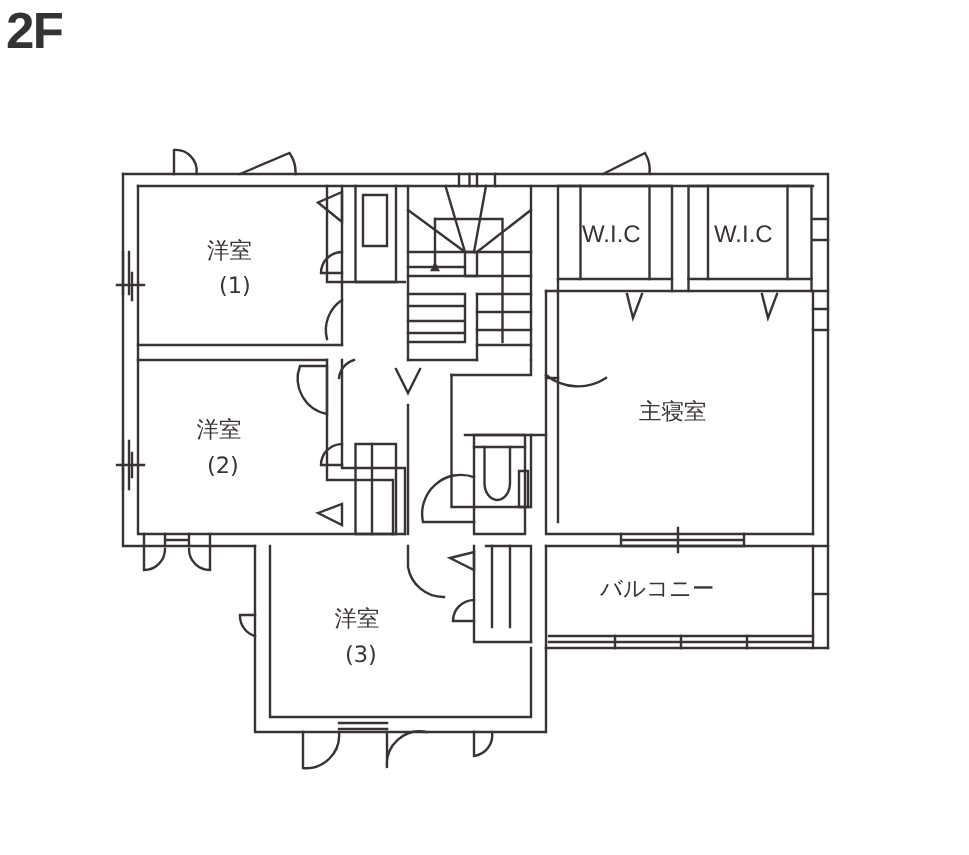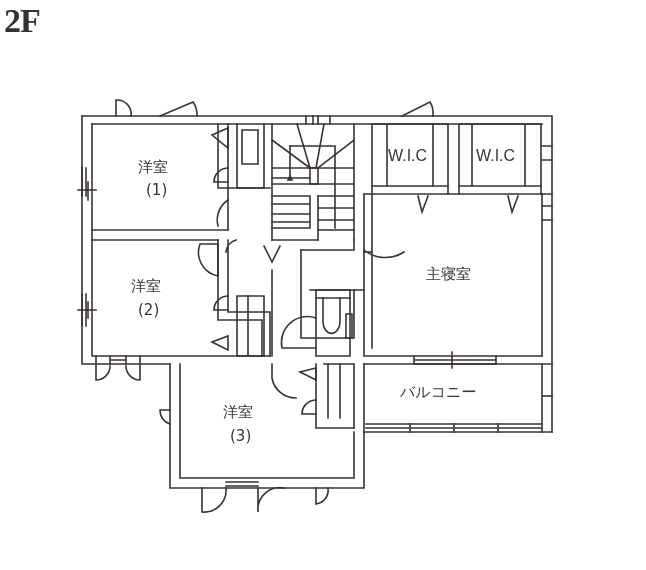"2F" .floor-label { font-family: Liberation Serif, serif -> Liberation Sans, sans-serif }
